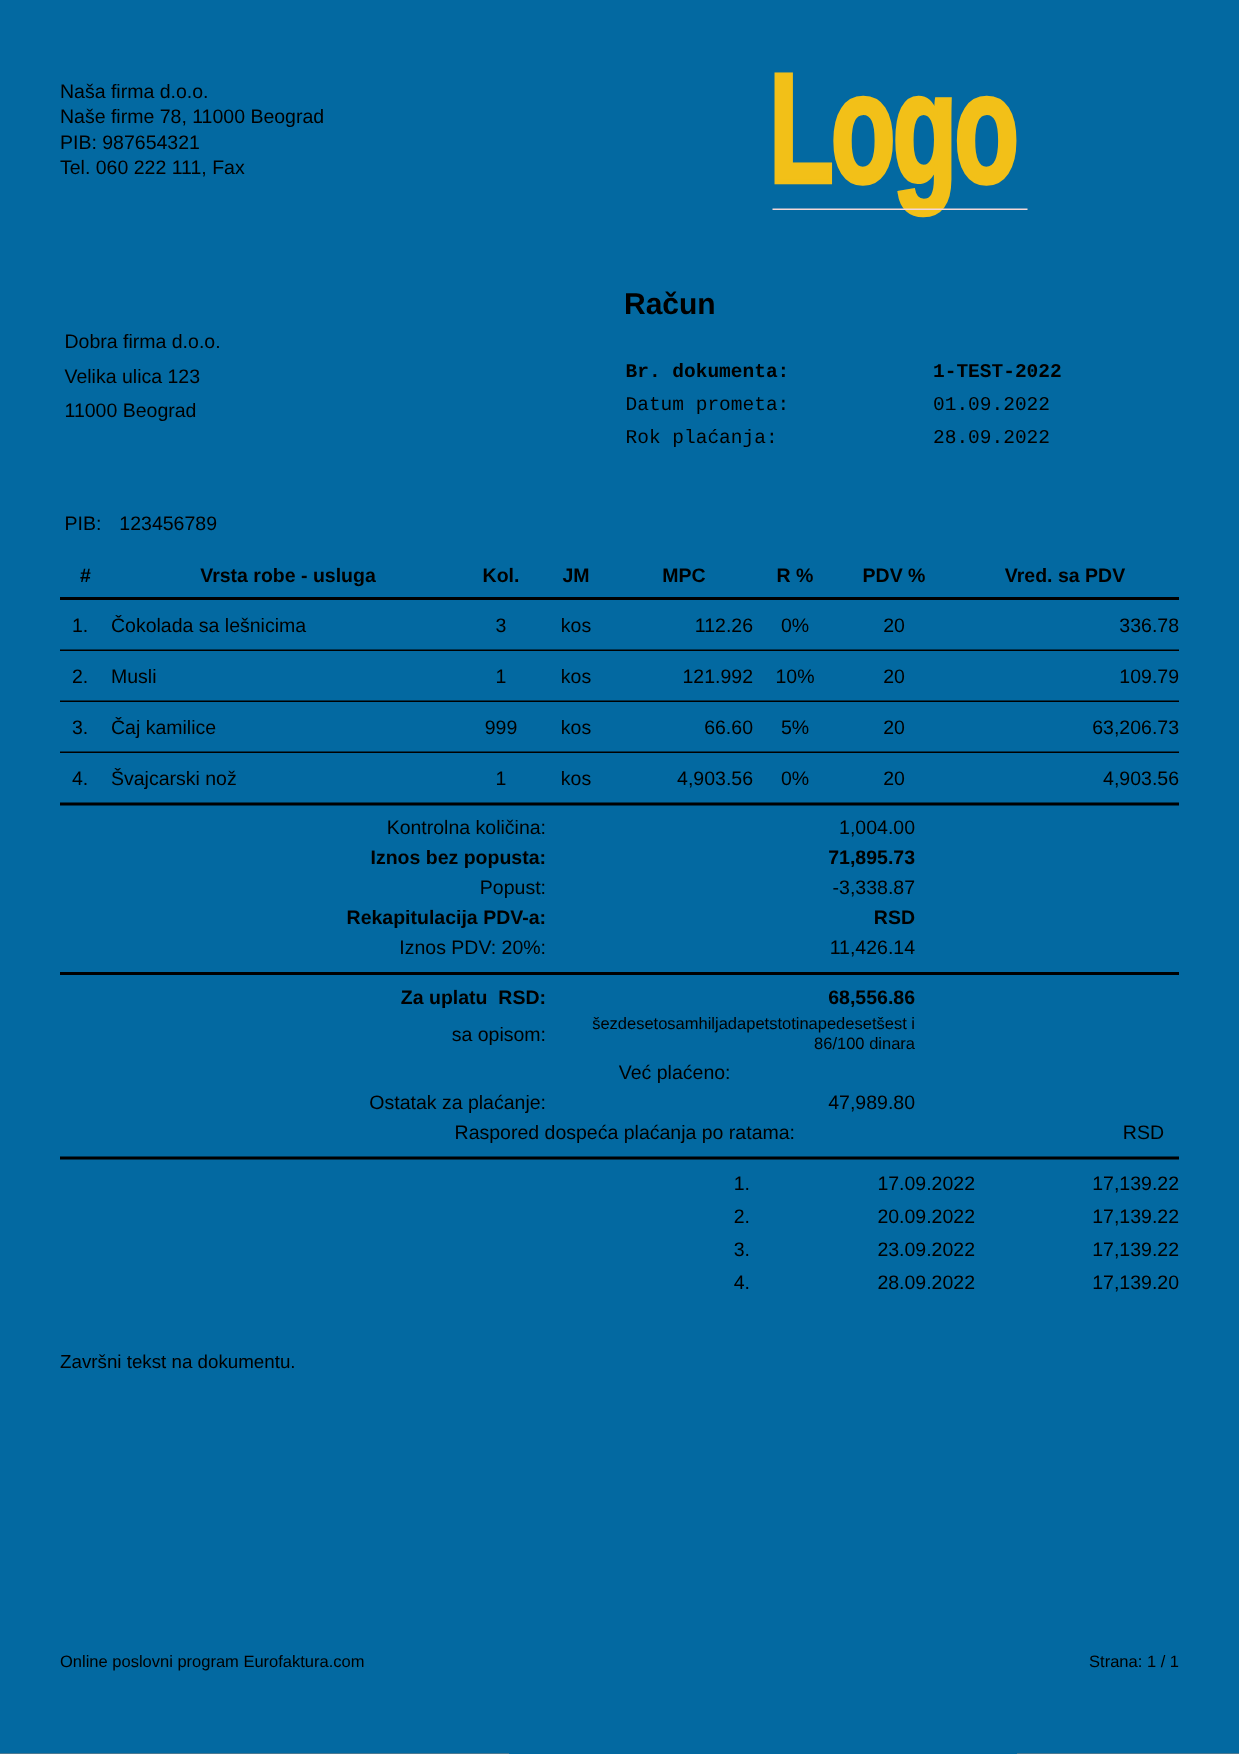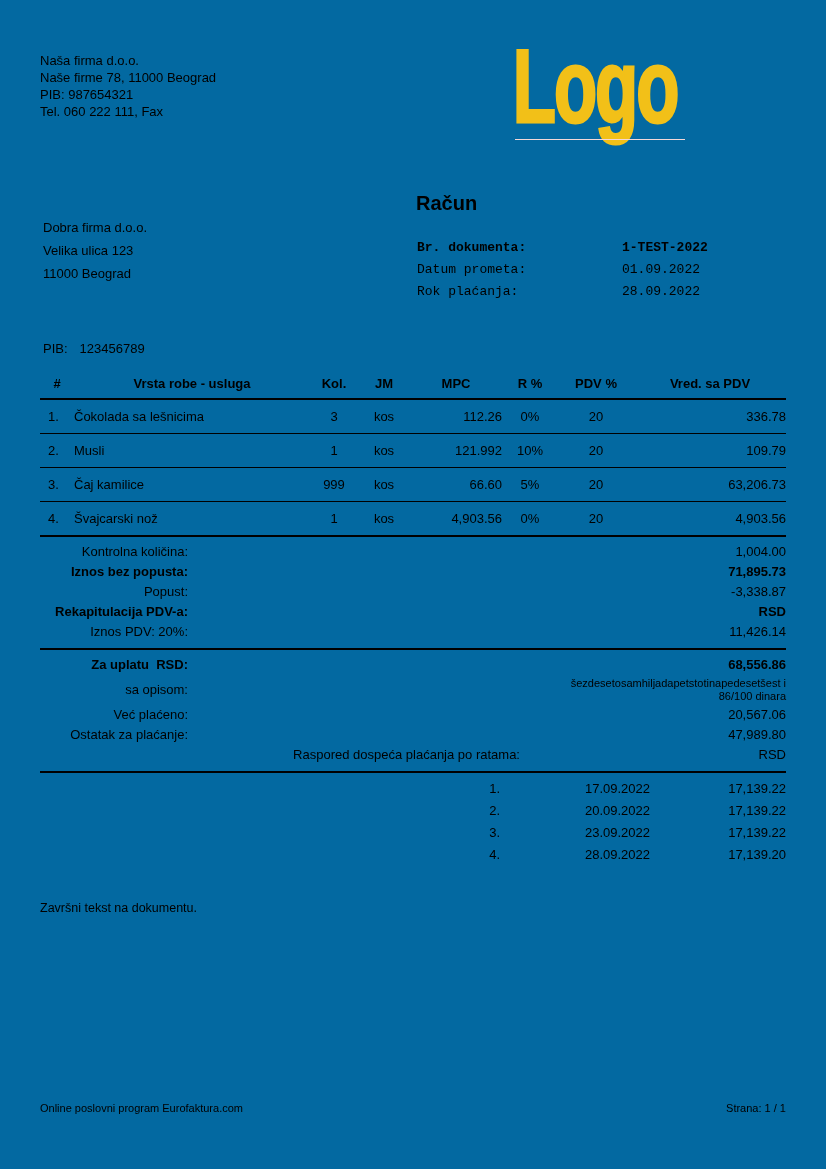"Kontrolna količina:" .srow { justify-content: space-between -> center }
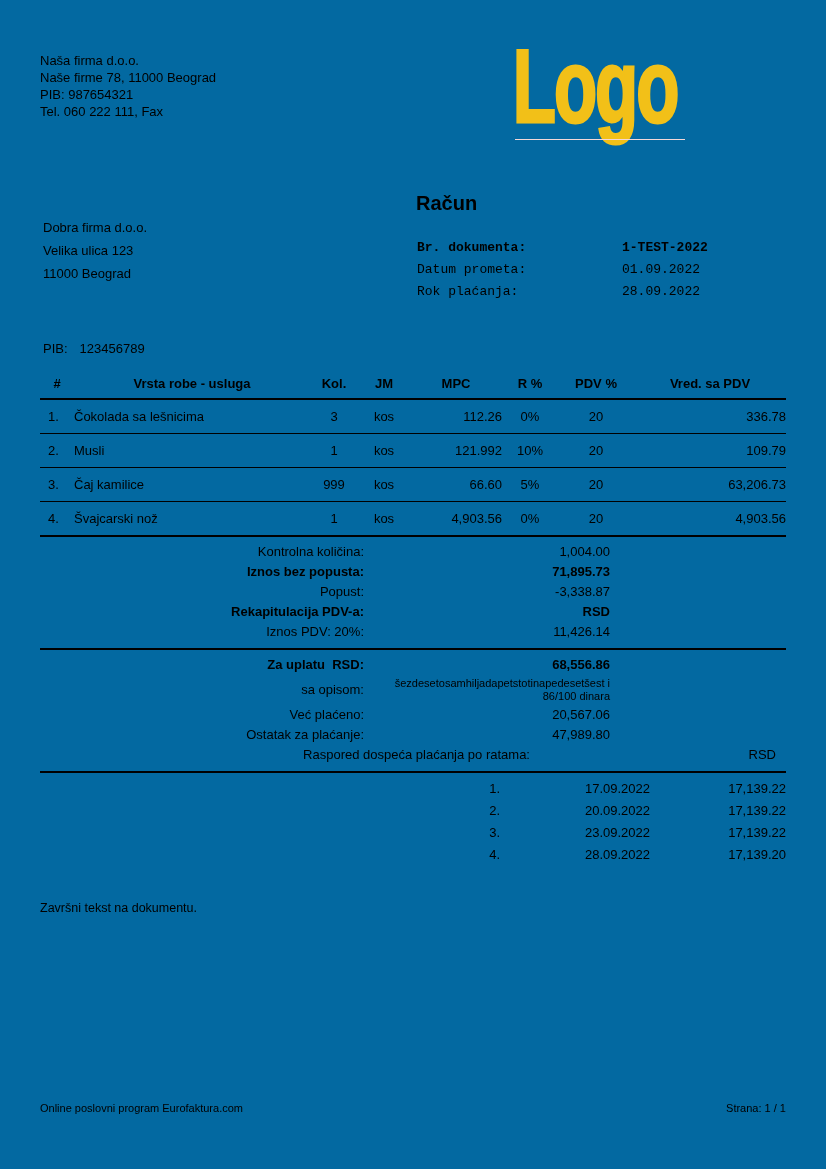"20,567.06" span.value { html: <span>20,567.06</span> -> none }
